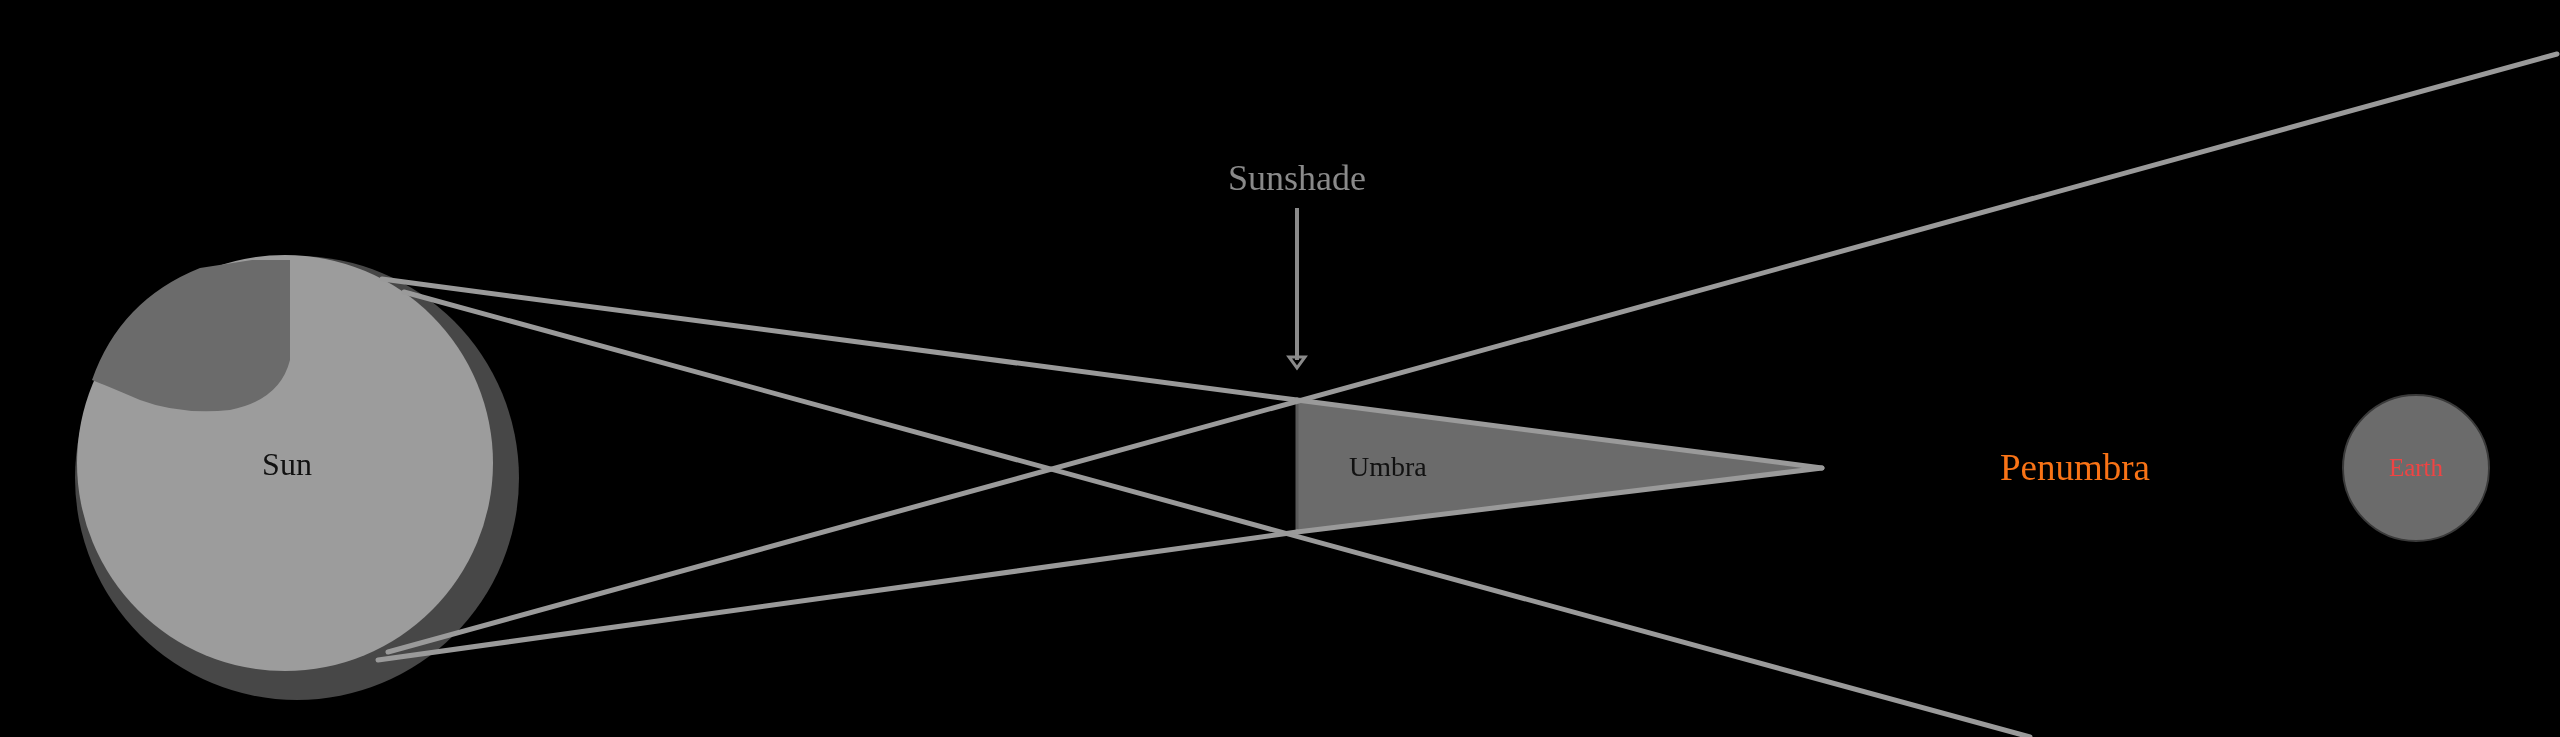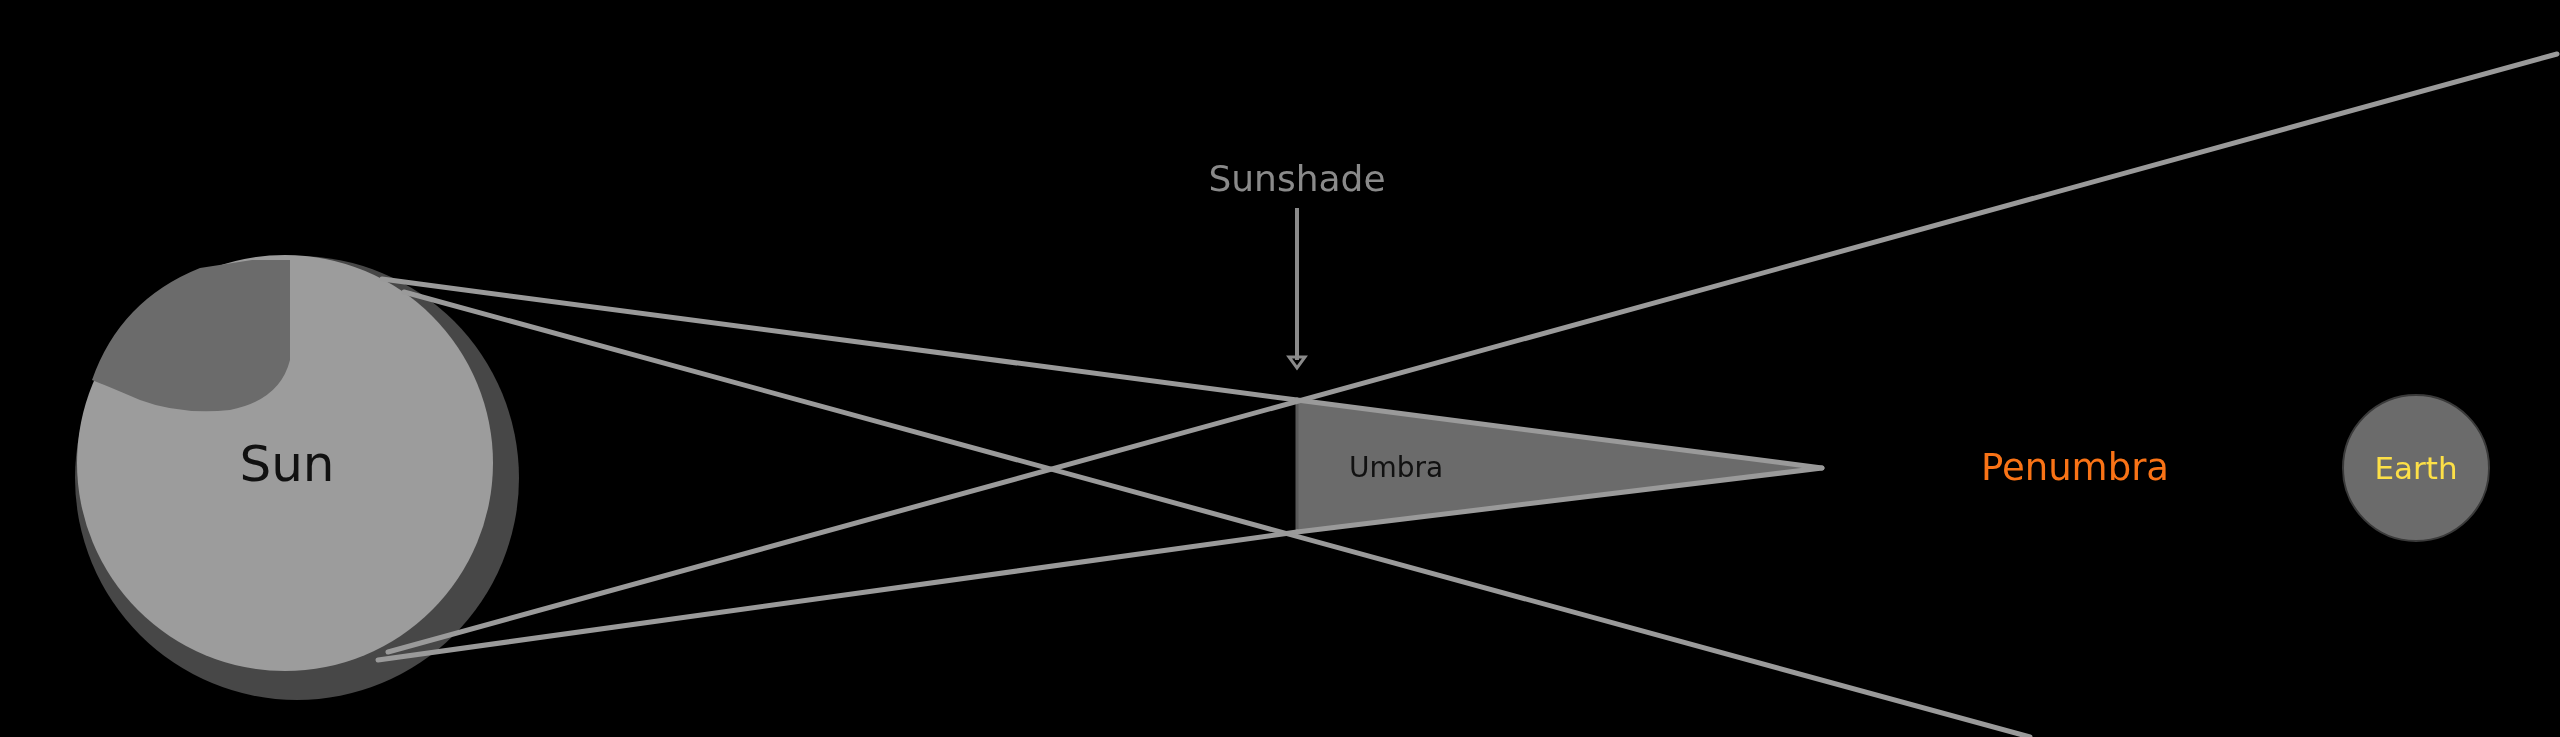"Sunshade" .lbl { font-family: none -> Liberation Serif, serif }
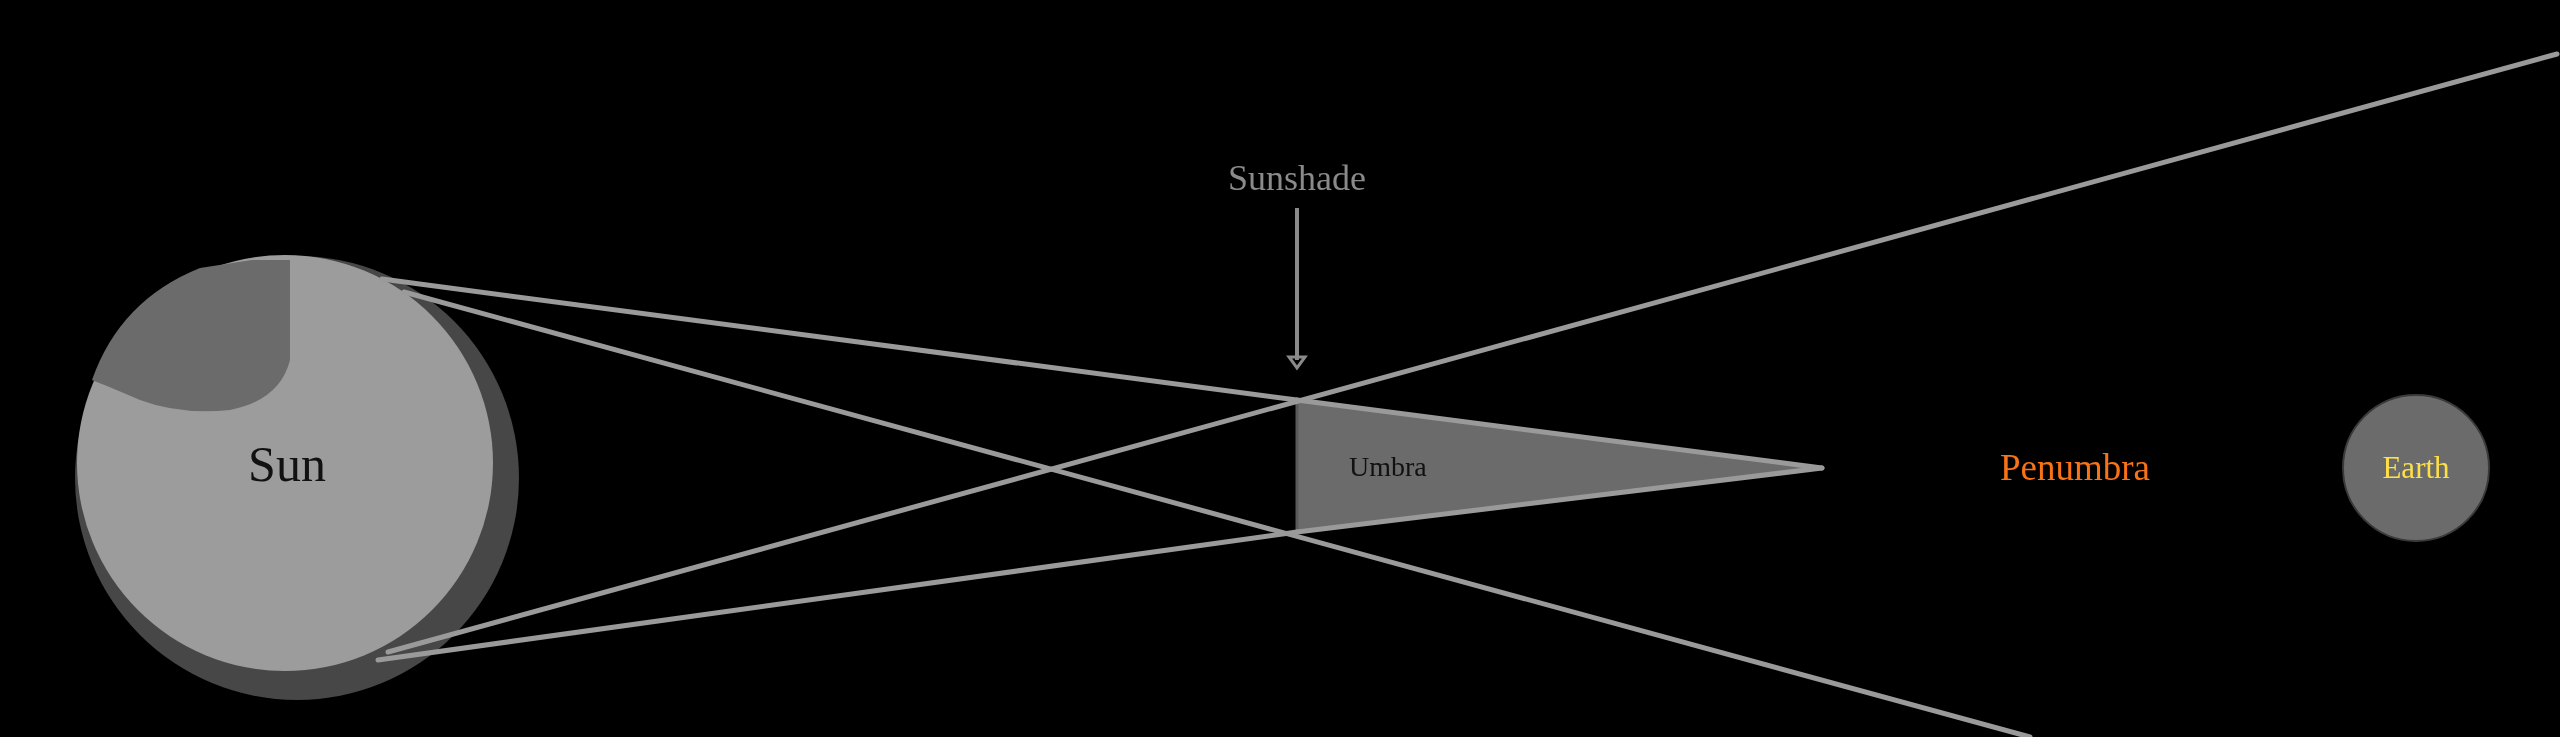"Sun" .sun-label { font-size: 50px -> 32px }
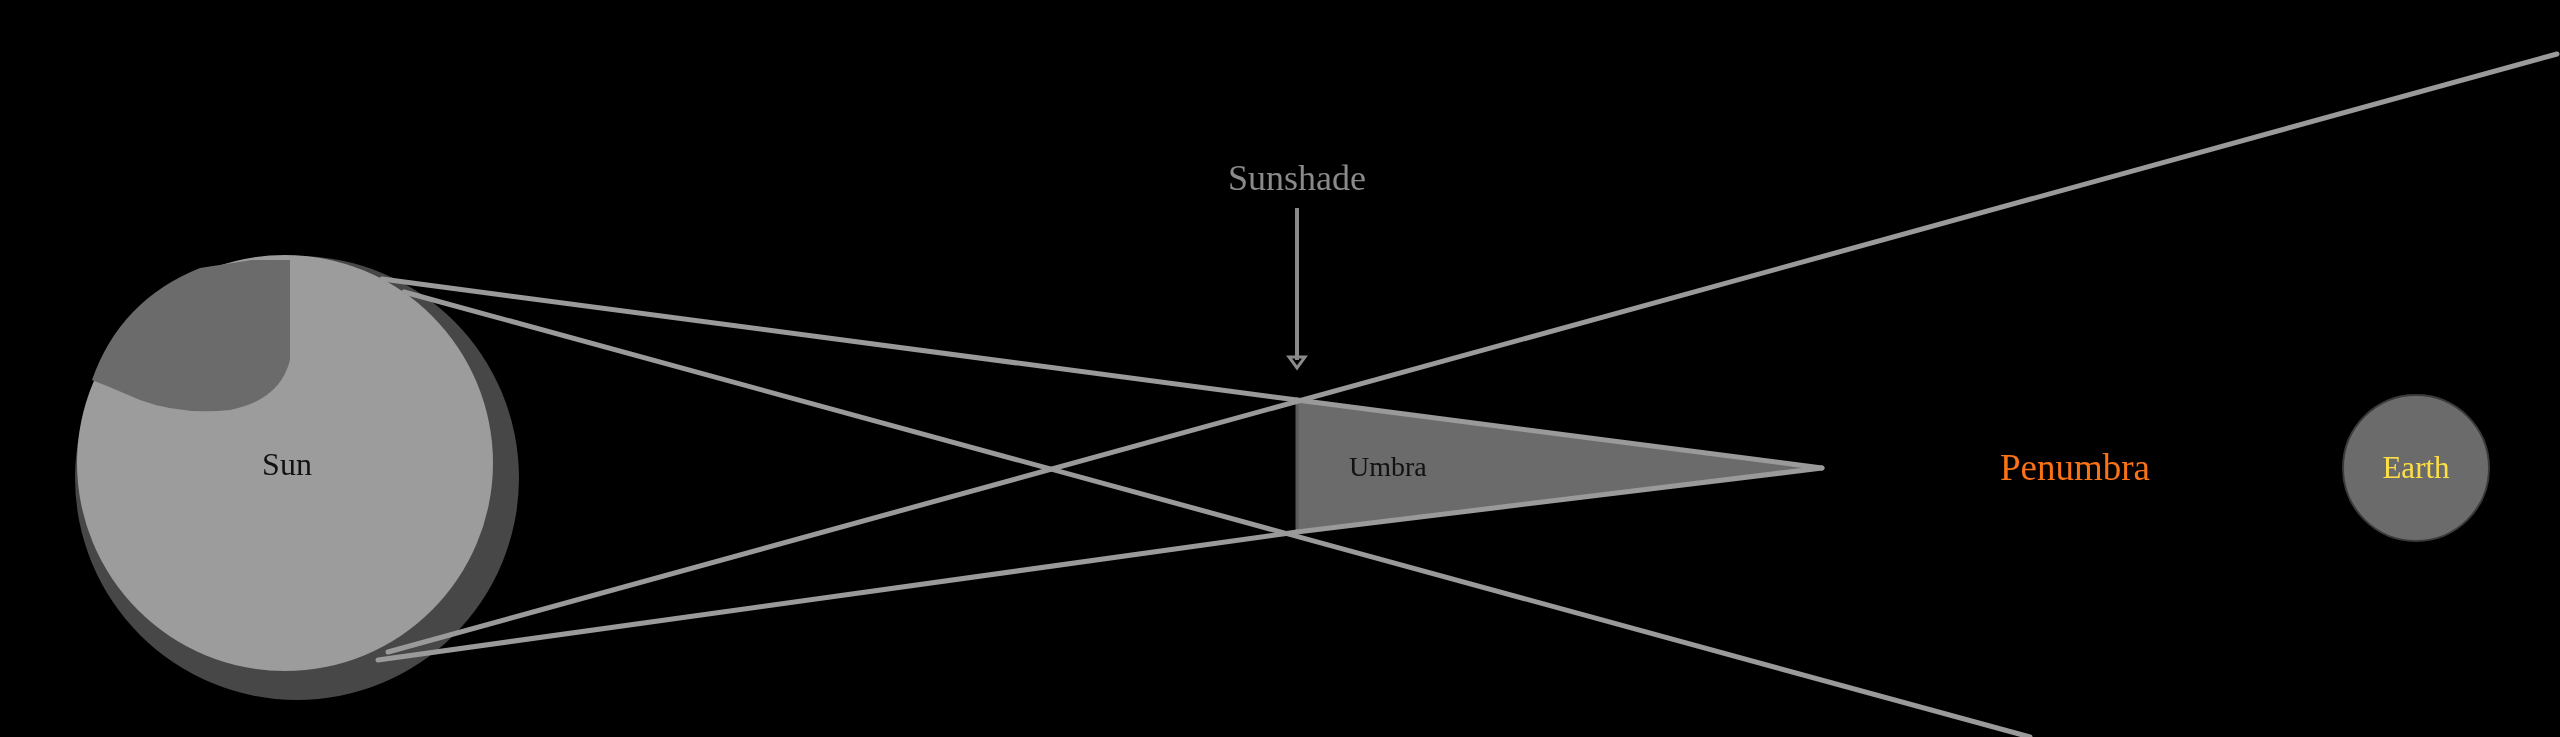"Earth" .earth-label { color: #fde047 -> #ef4444; font-size: 31px -> 25px }
